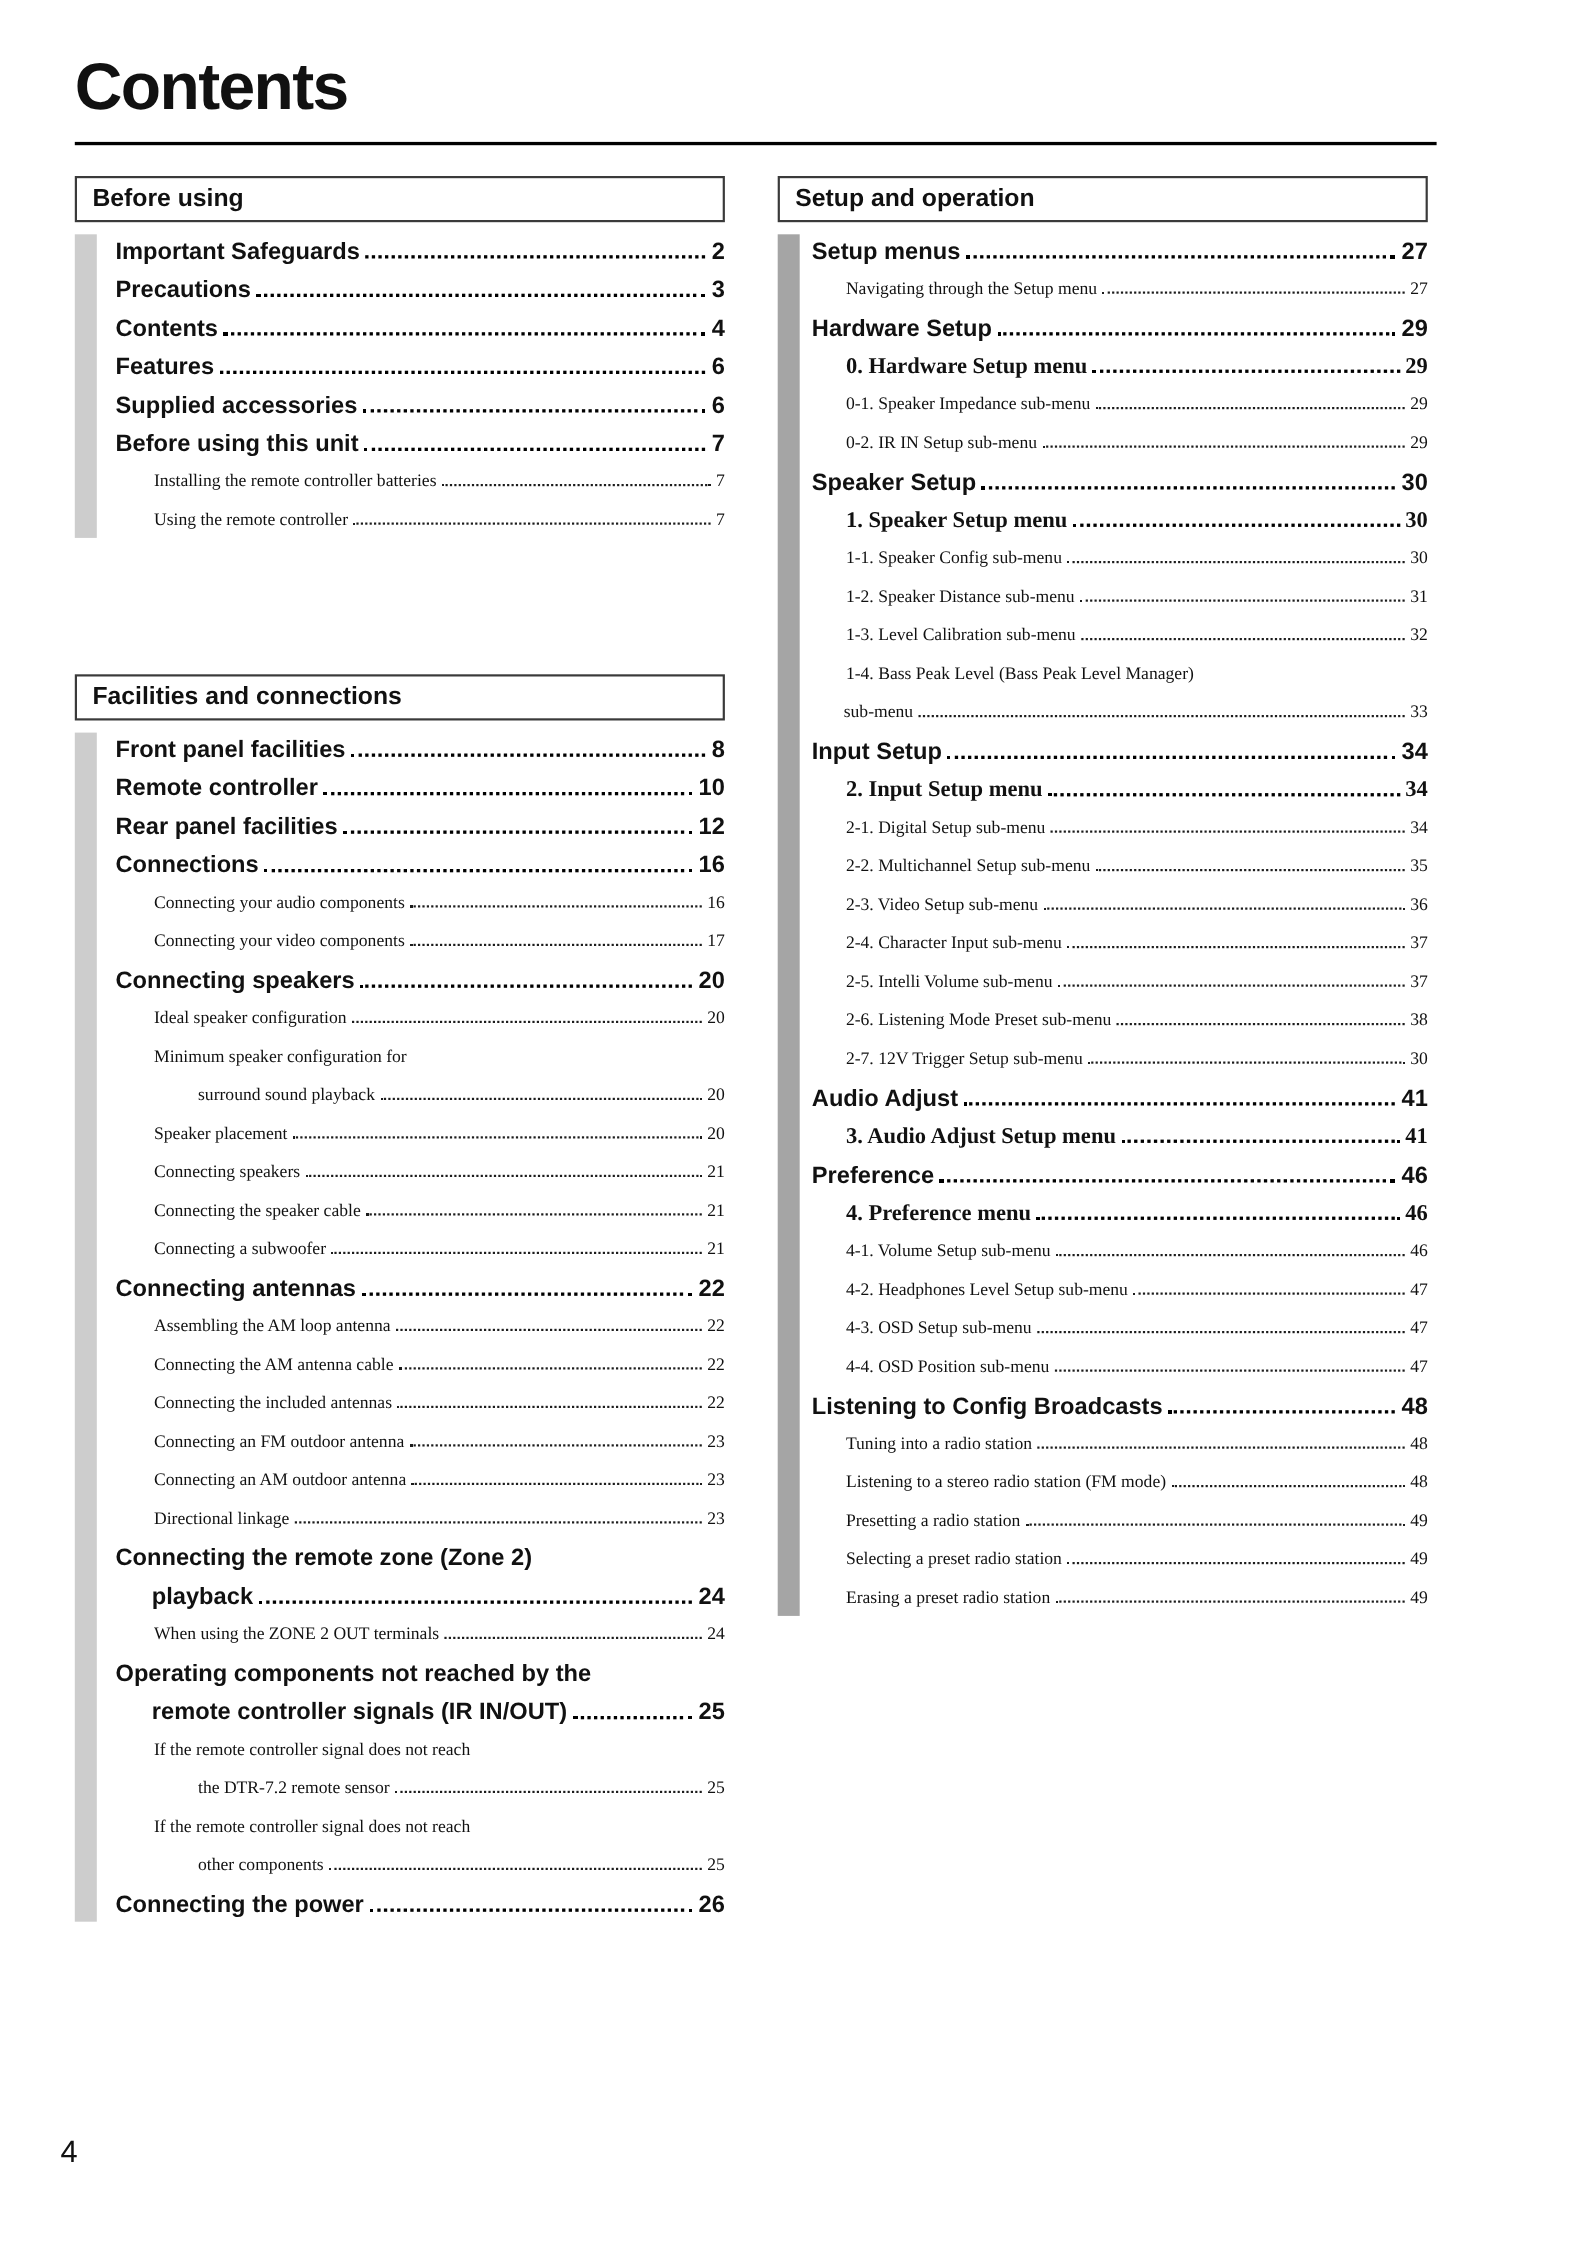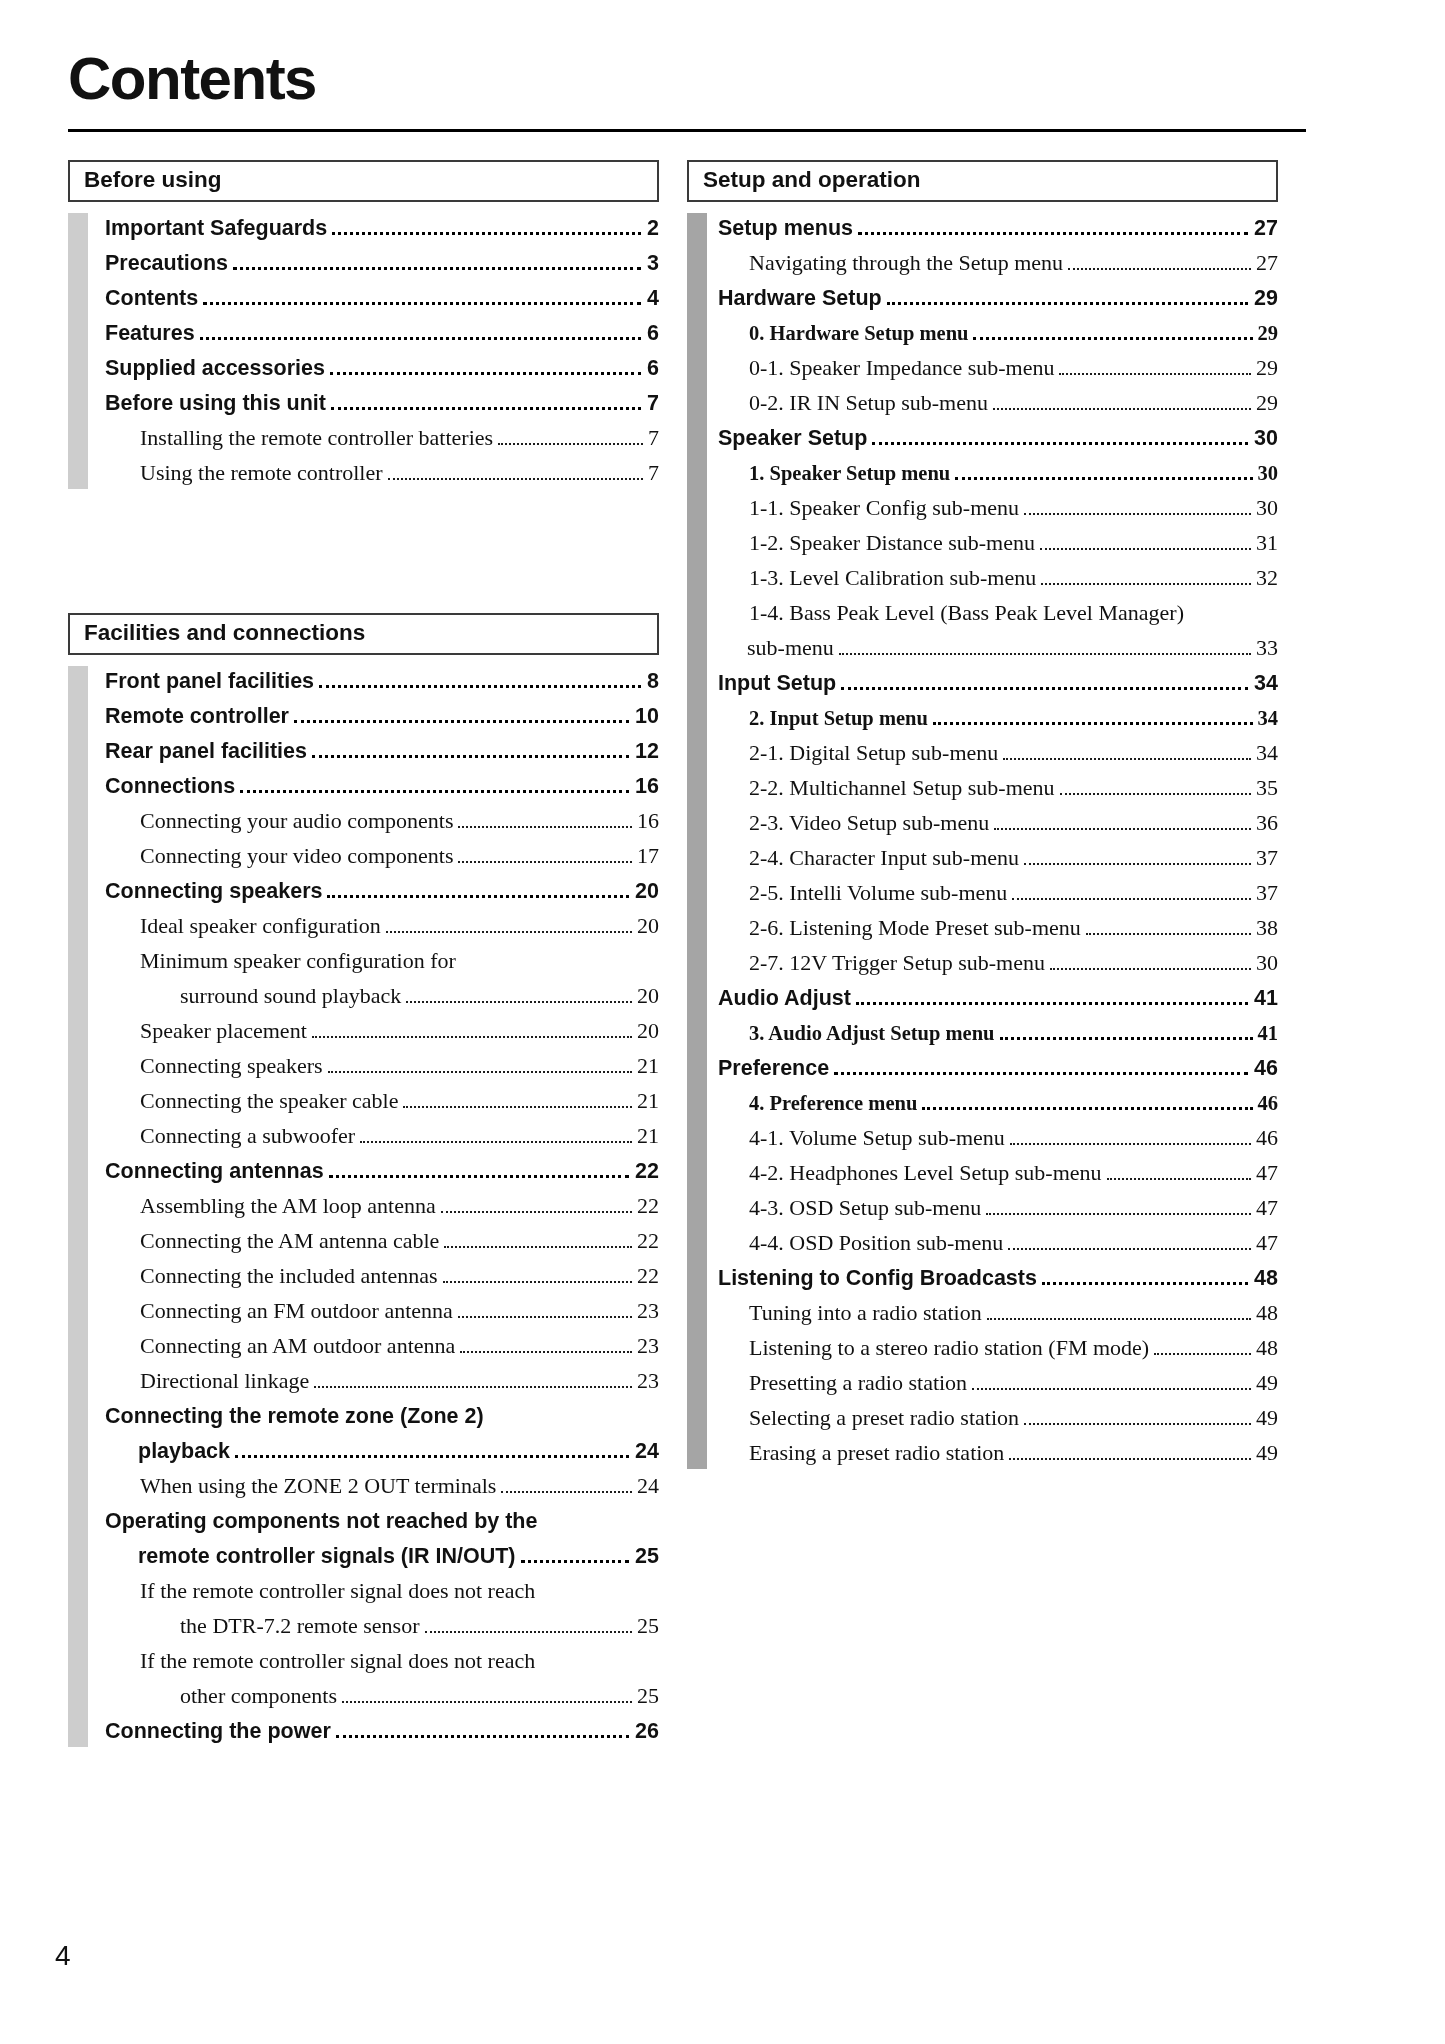"Before using" .cols { gap: 28px -> 48px }
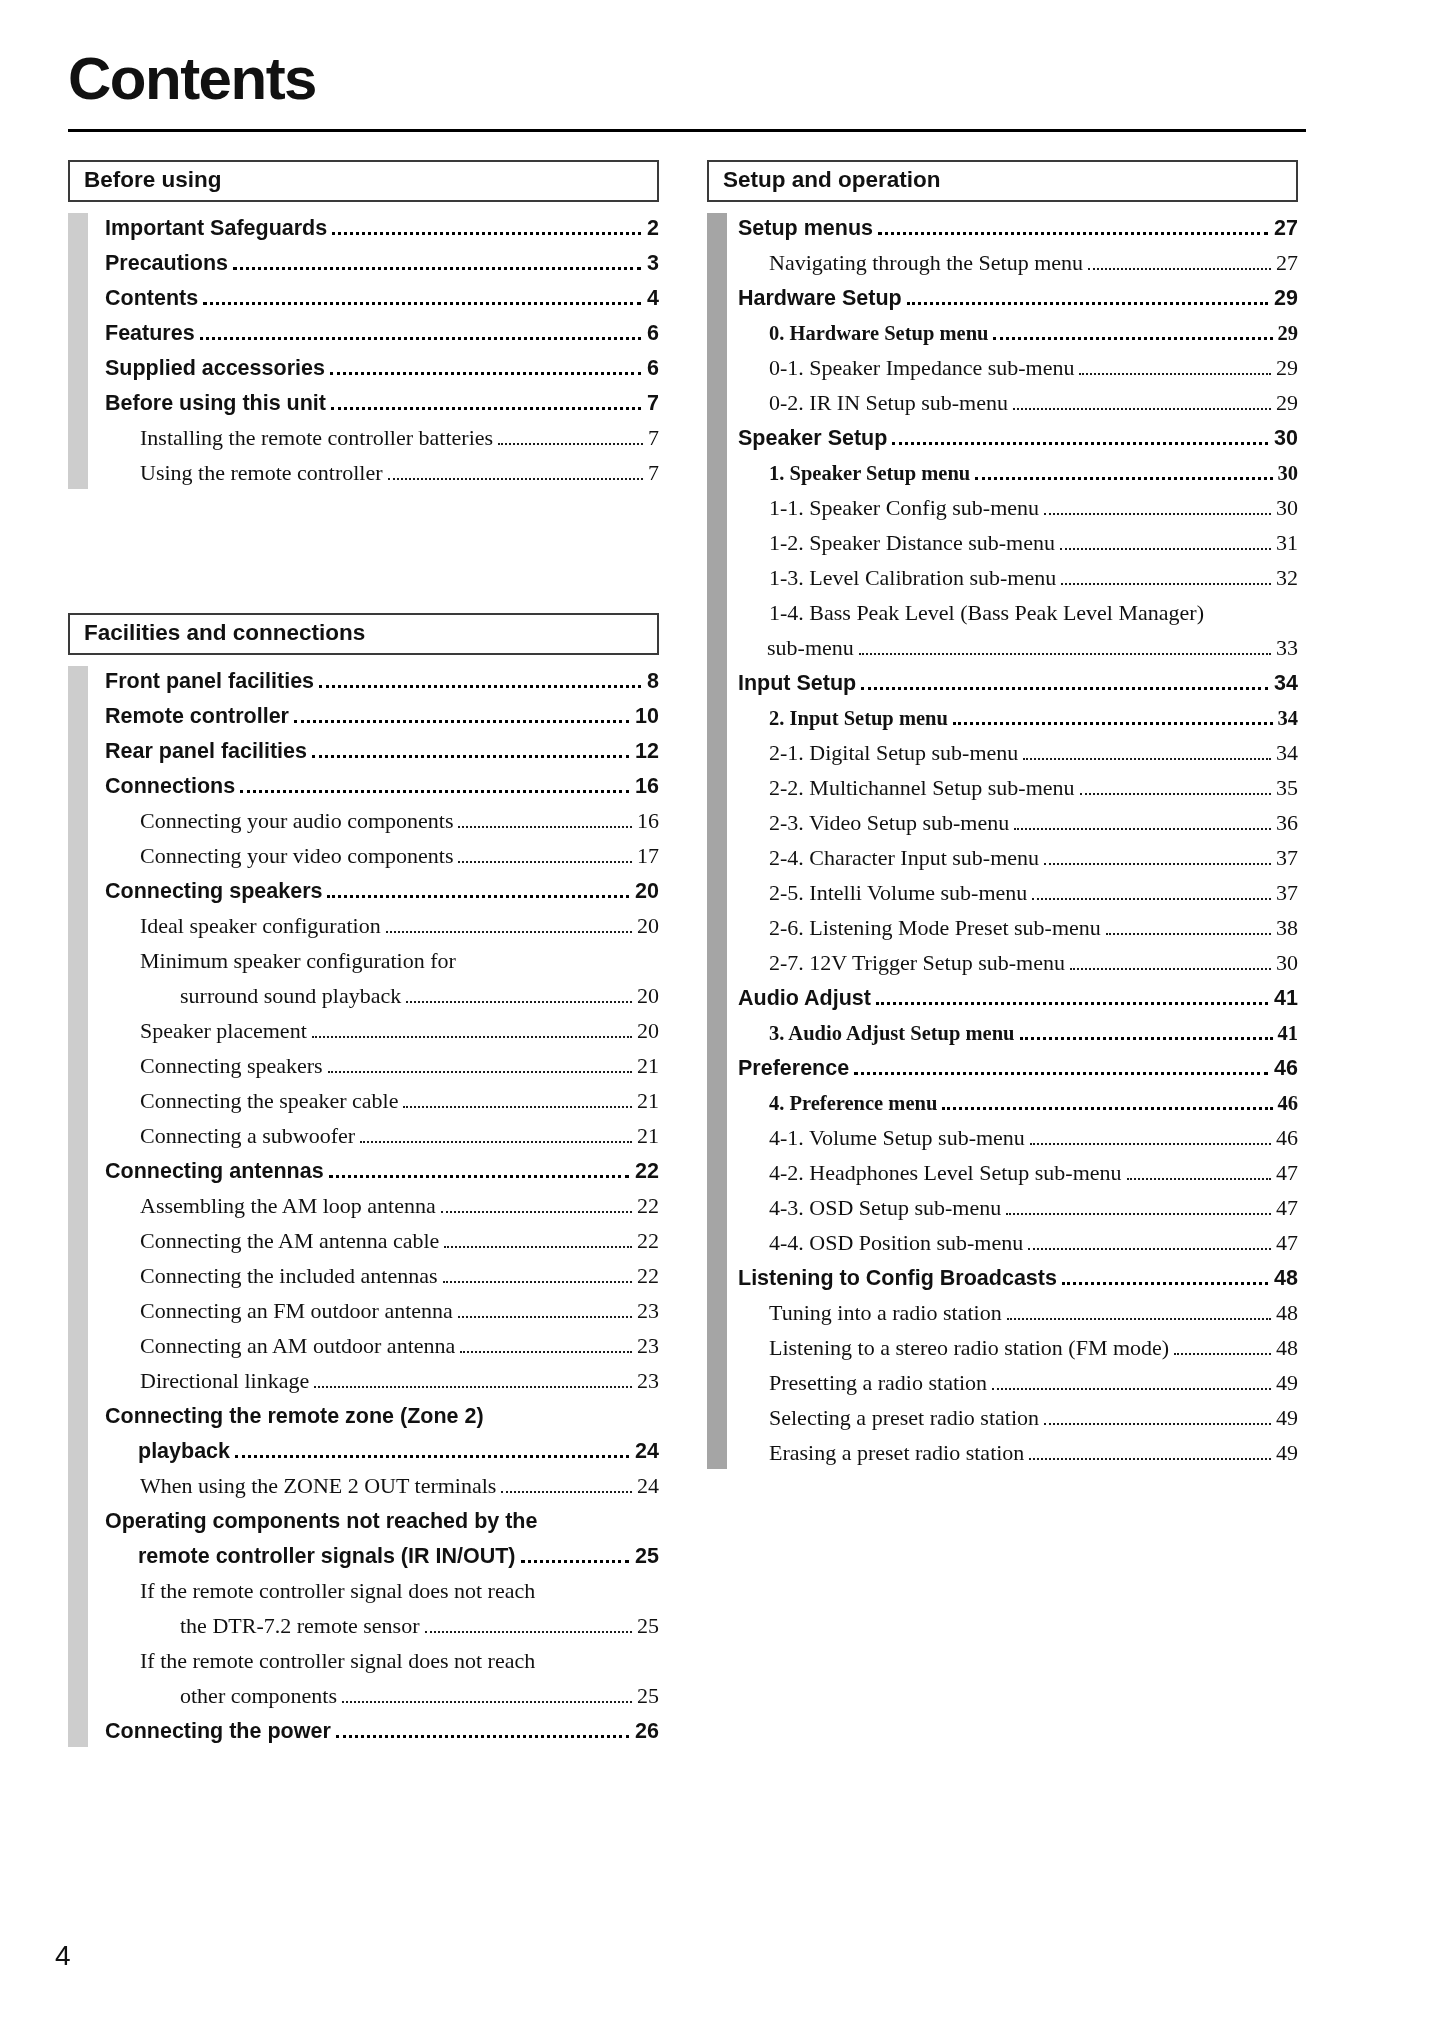"Navigating through the Setup menu" .row.sub { font-size: 22px -> 16px }
